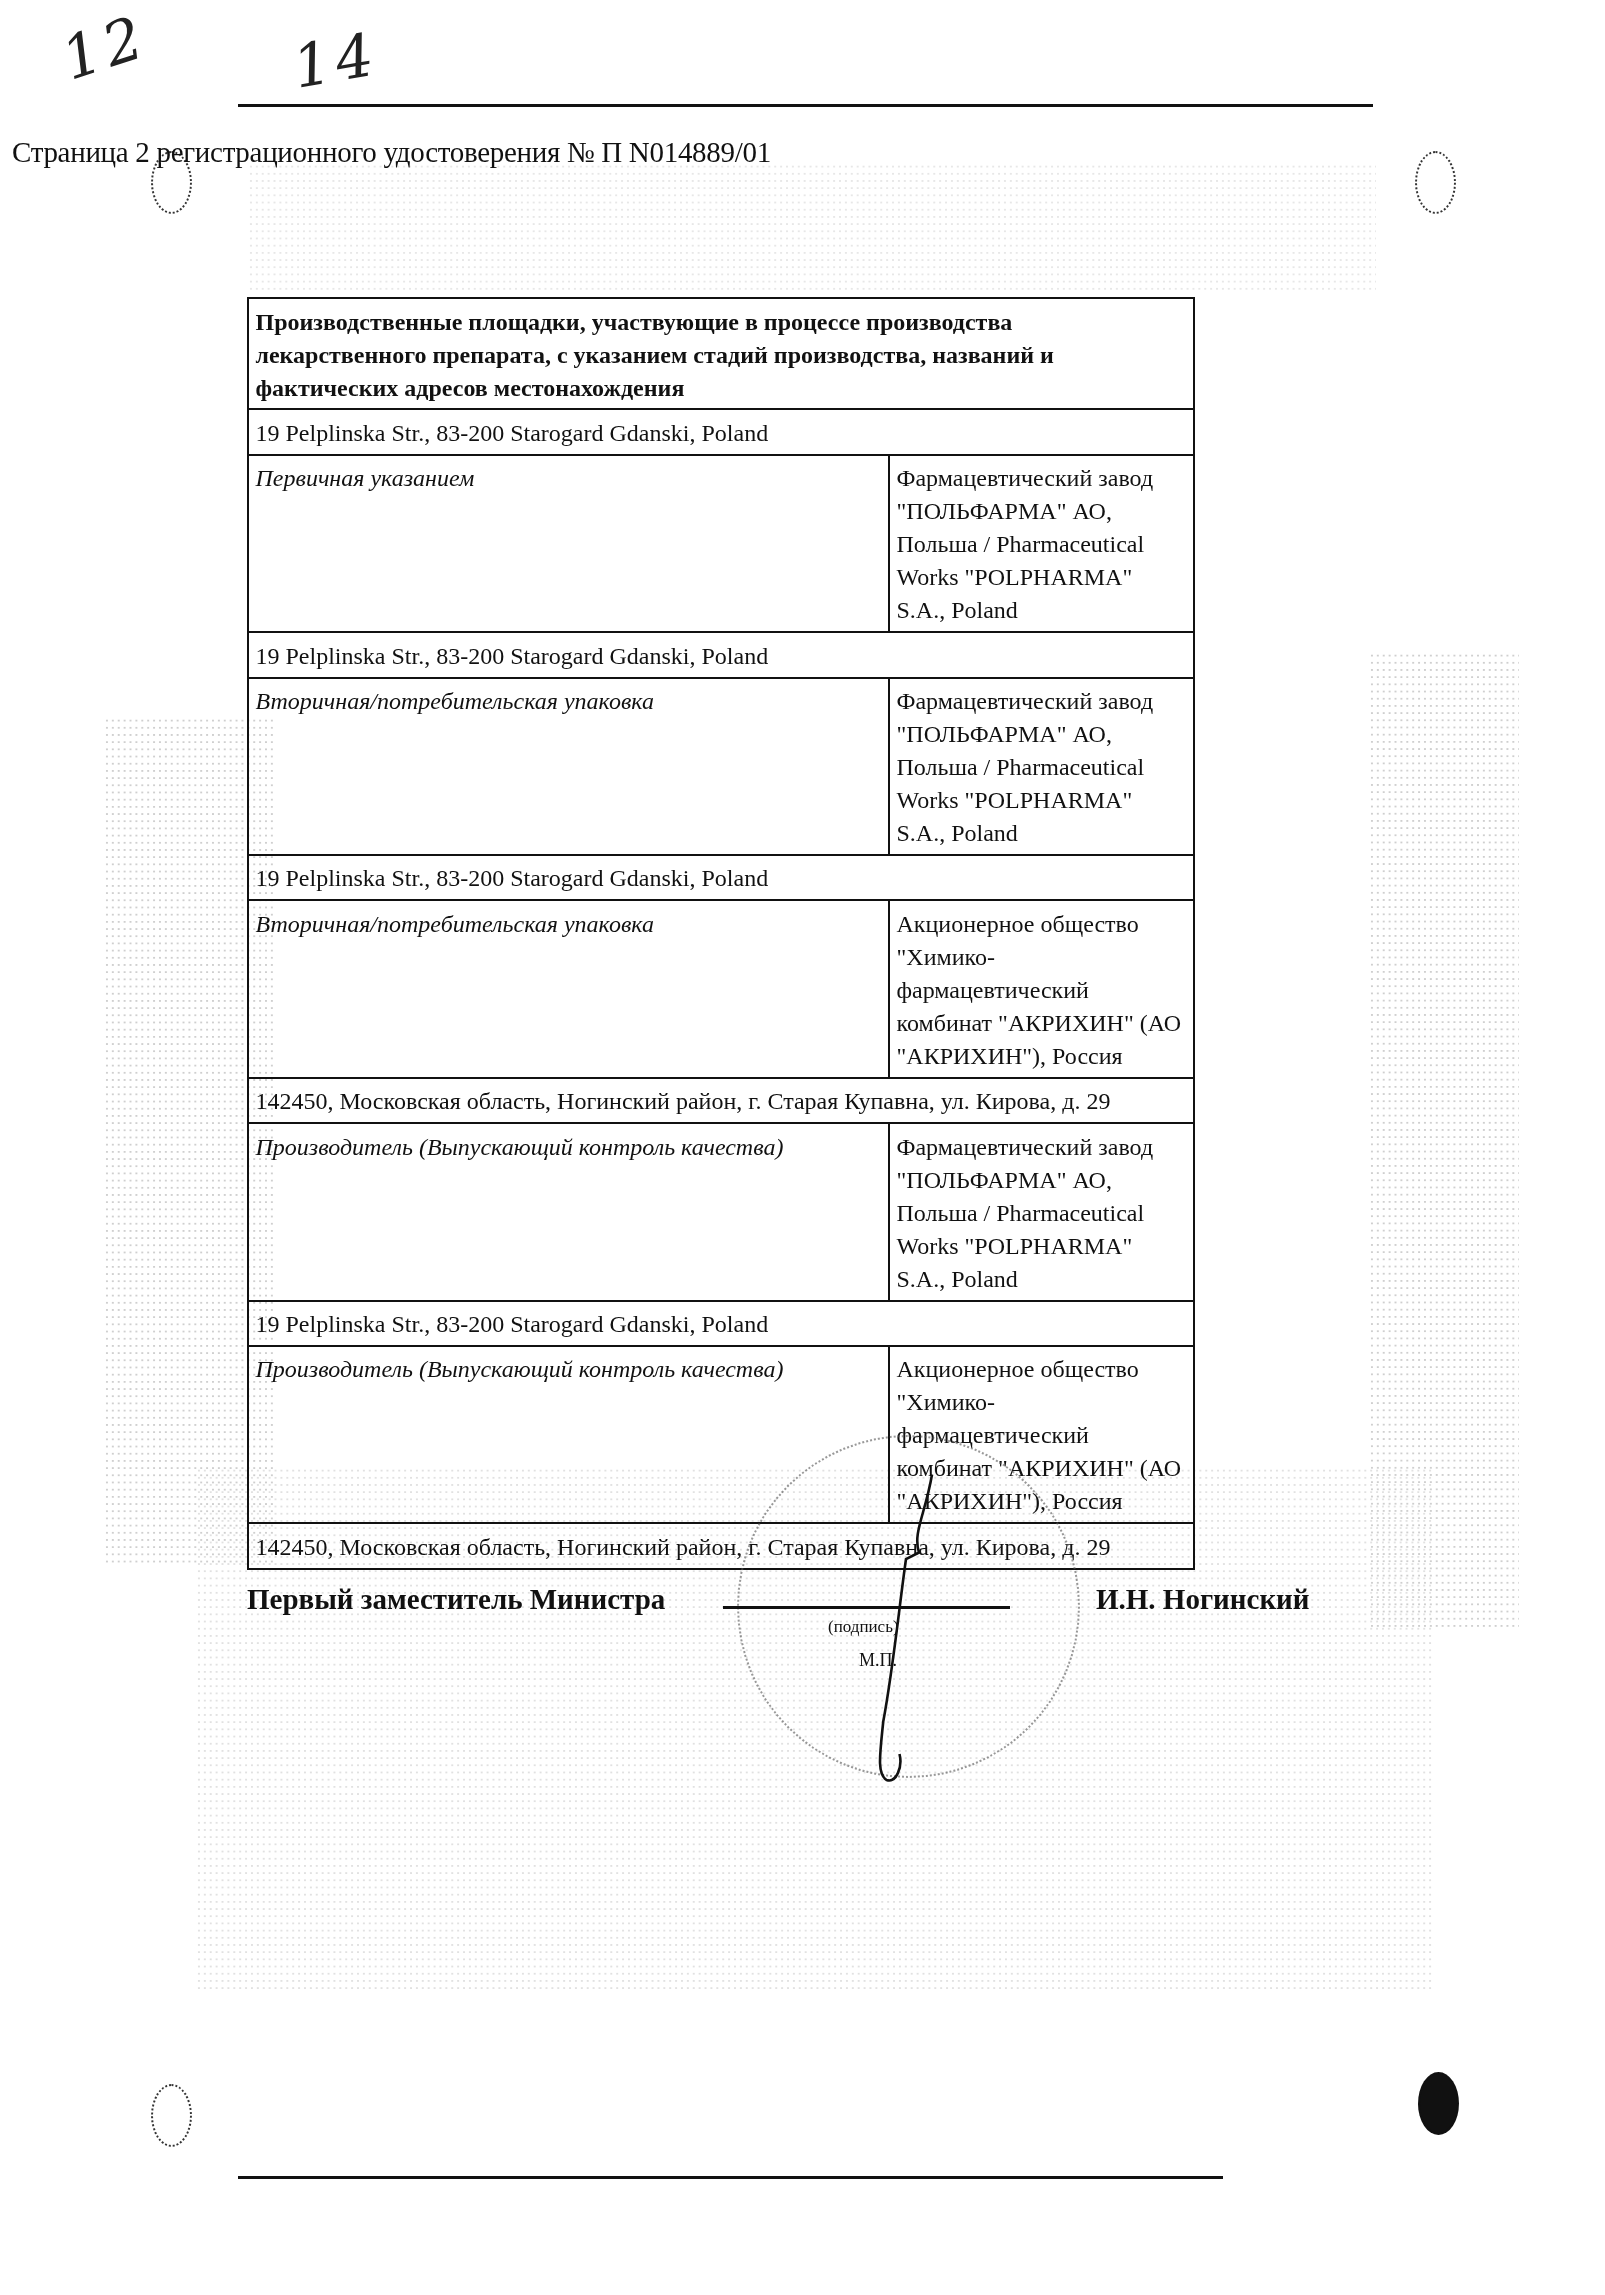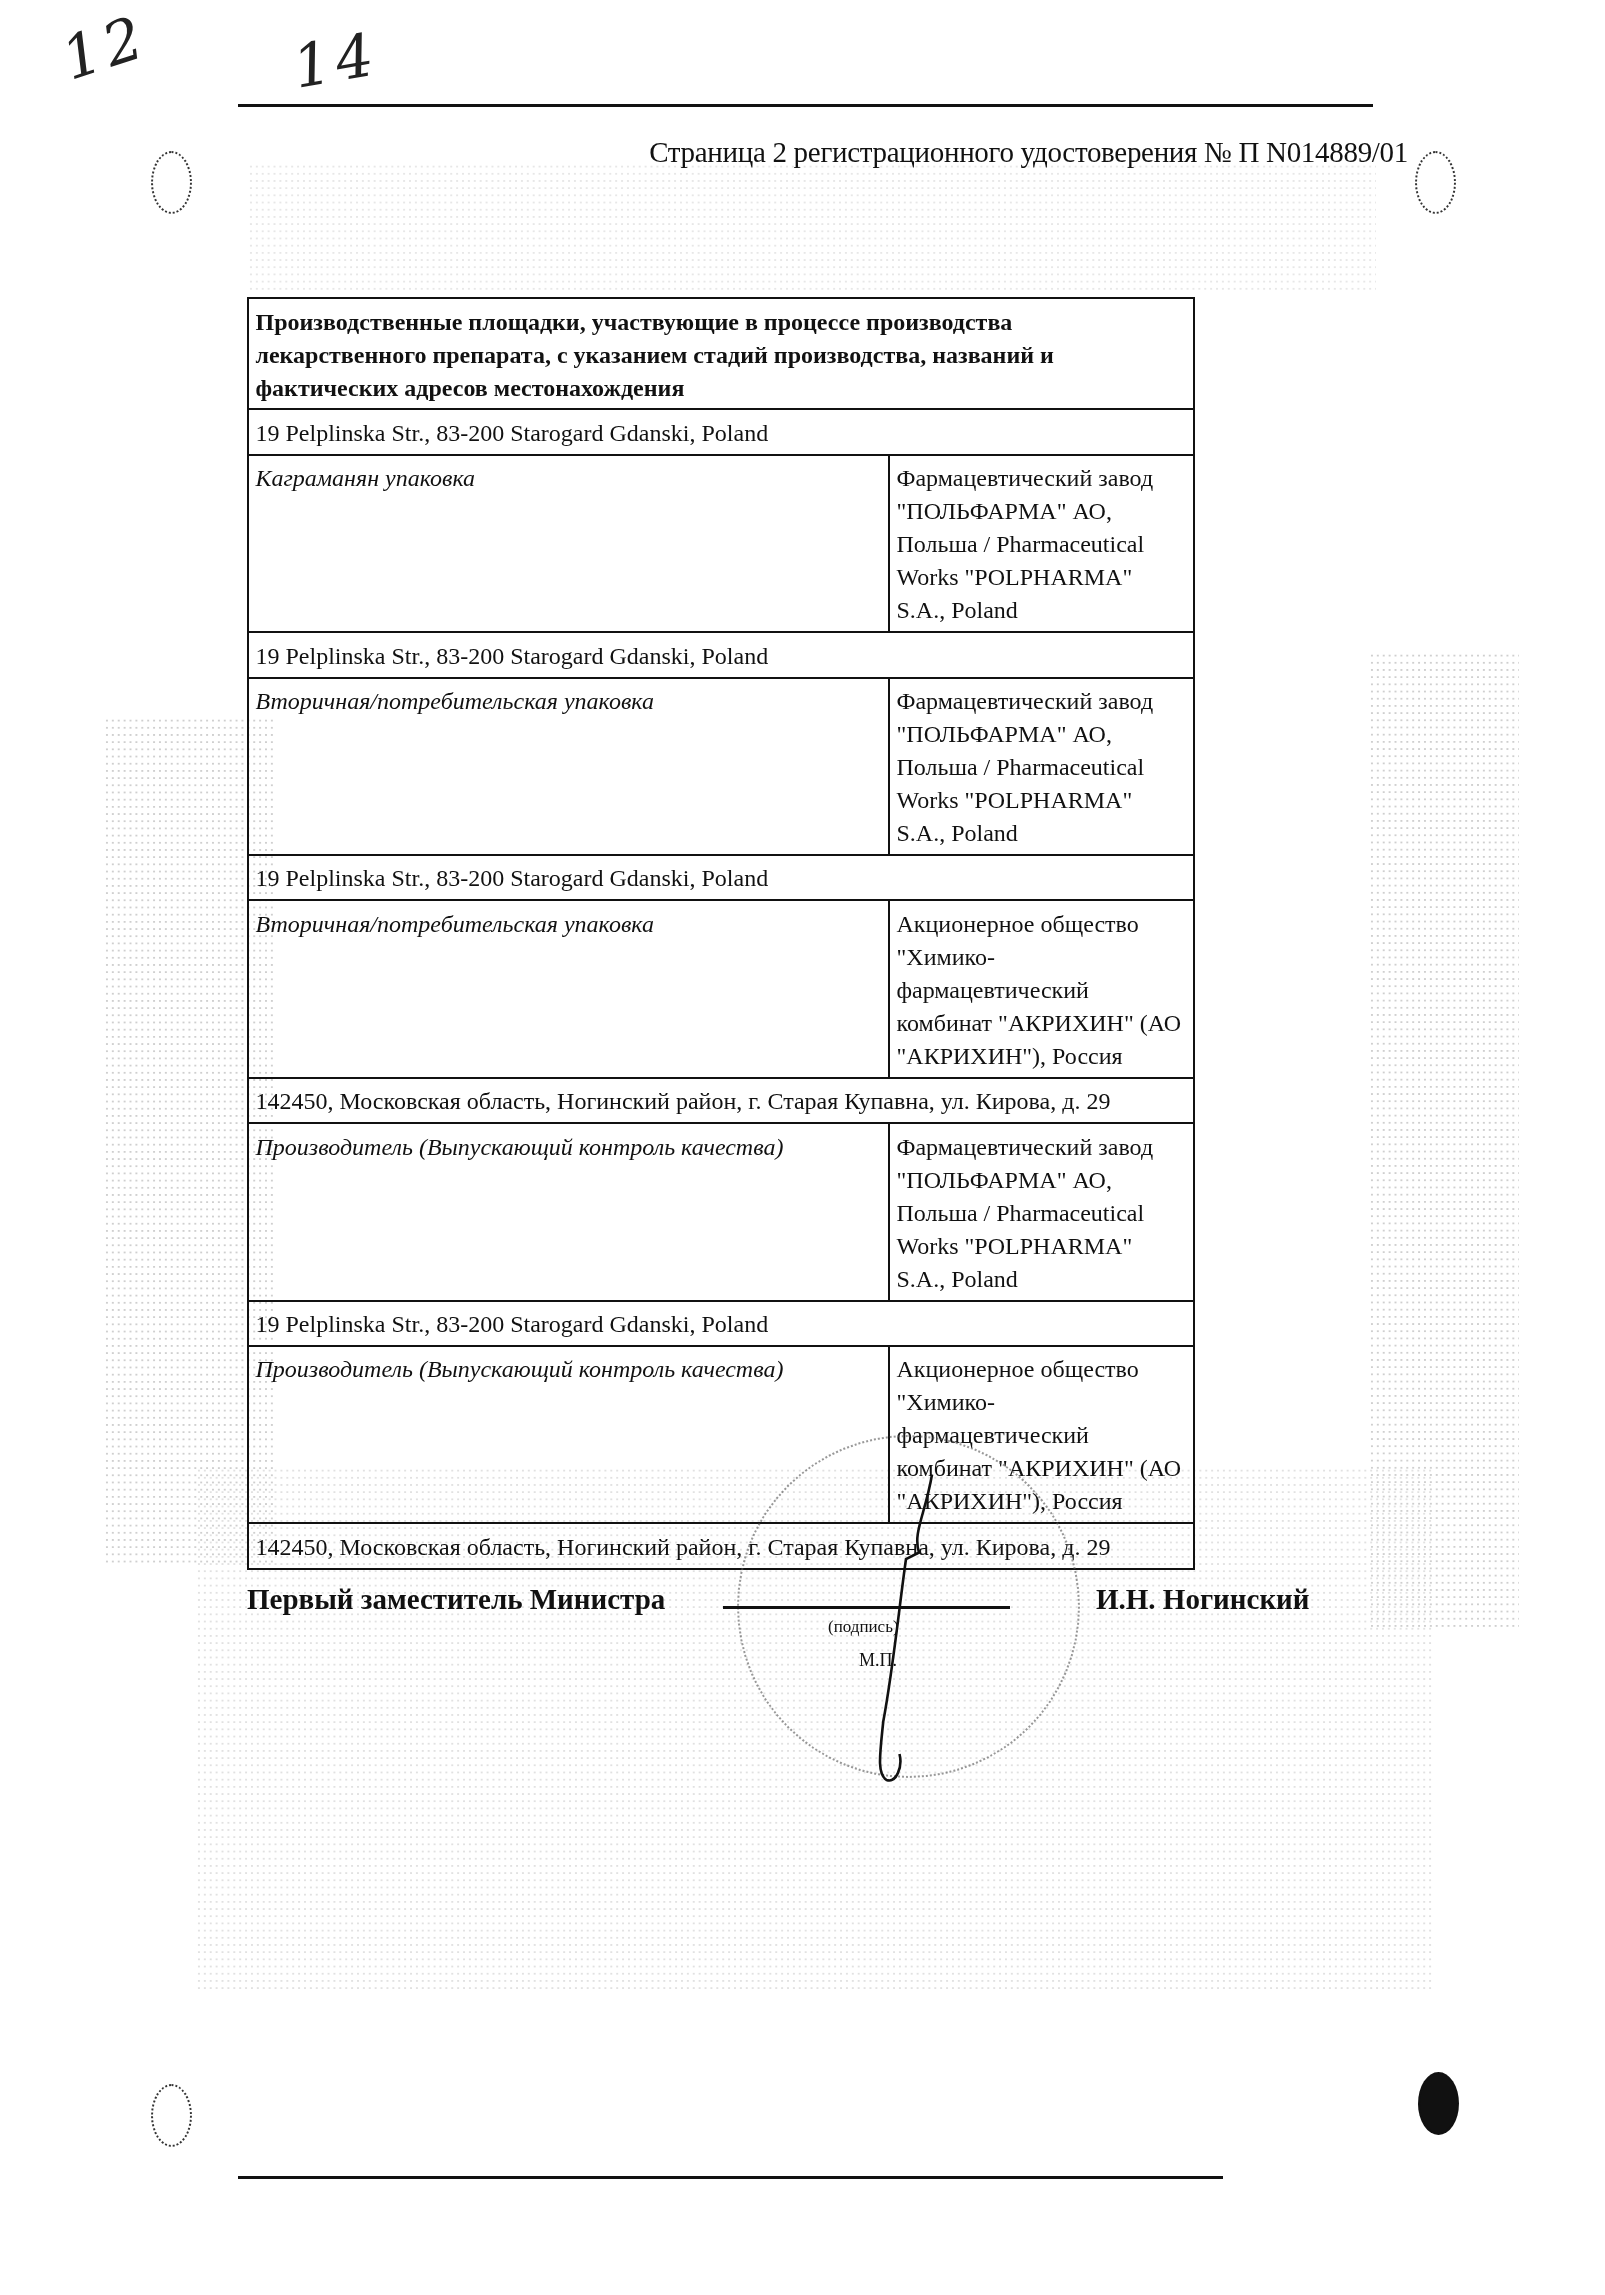"Страница 2 регистрационного" .title { left: 0 -> 12px; text-align: right -> left }
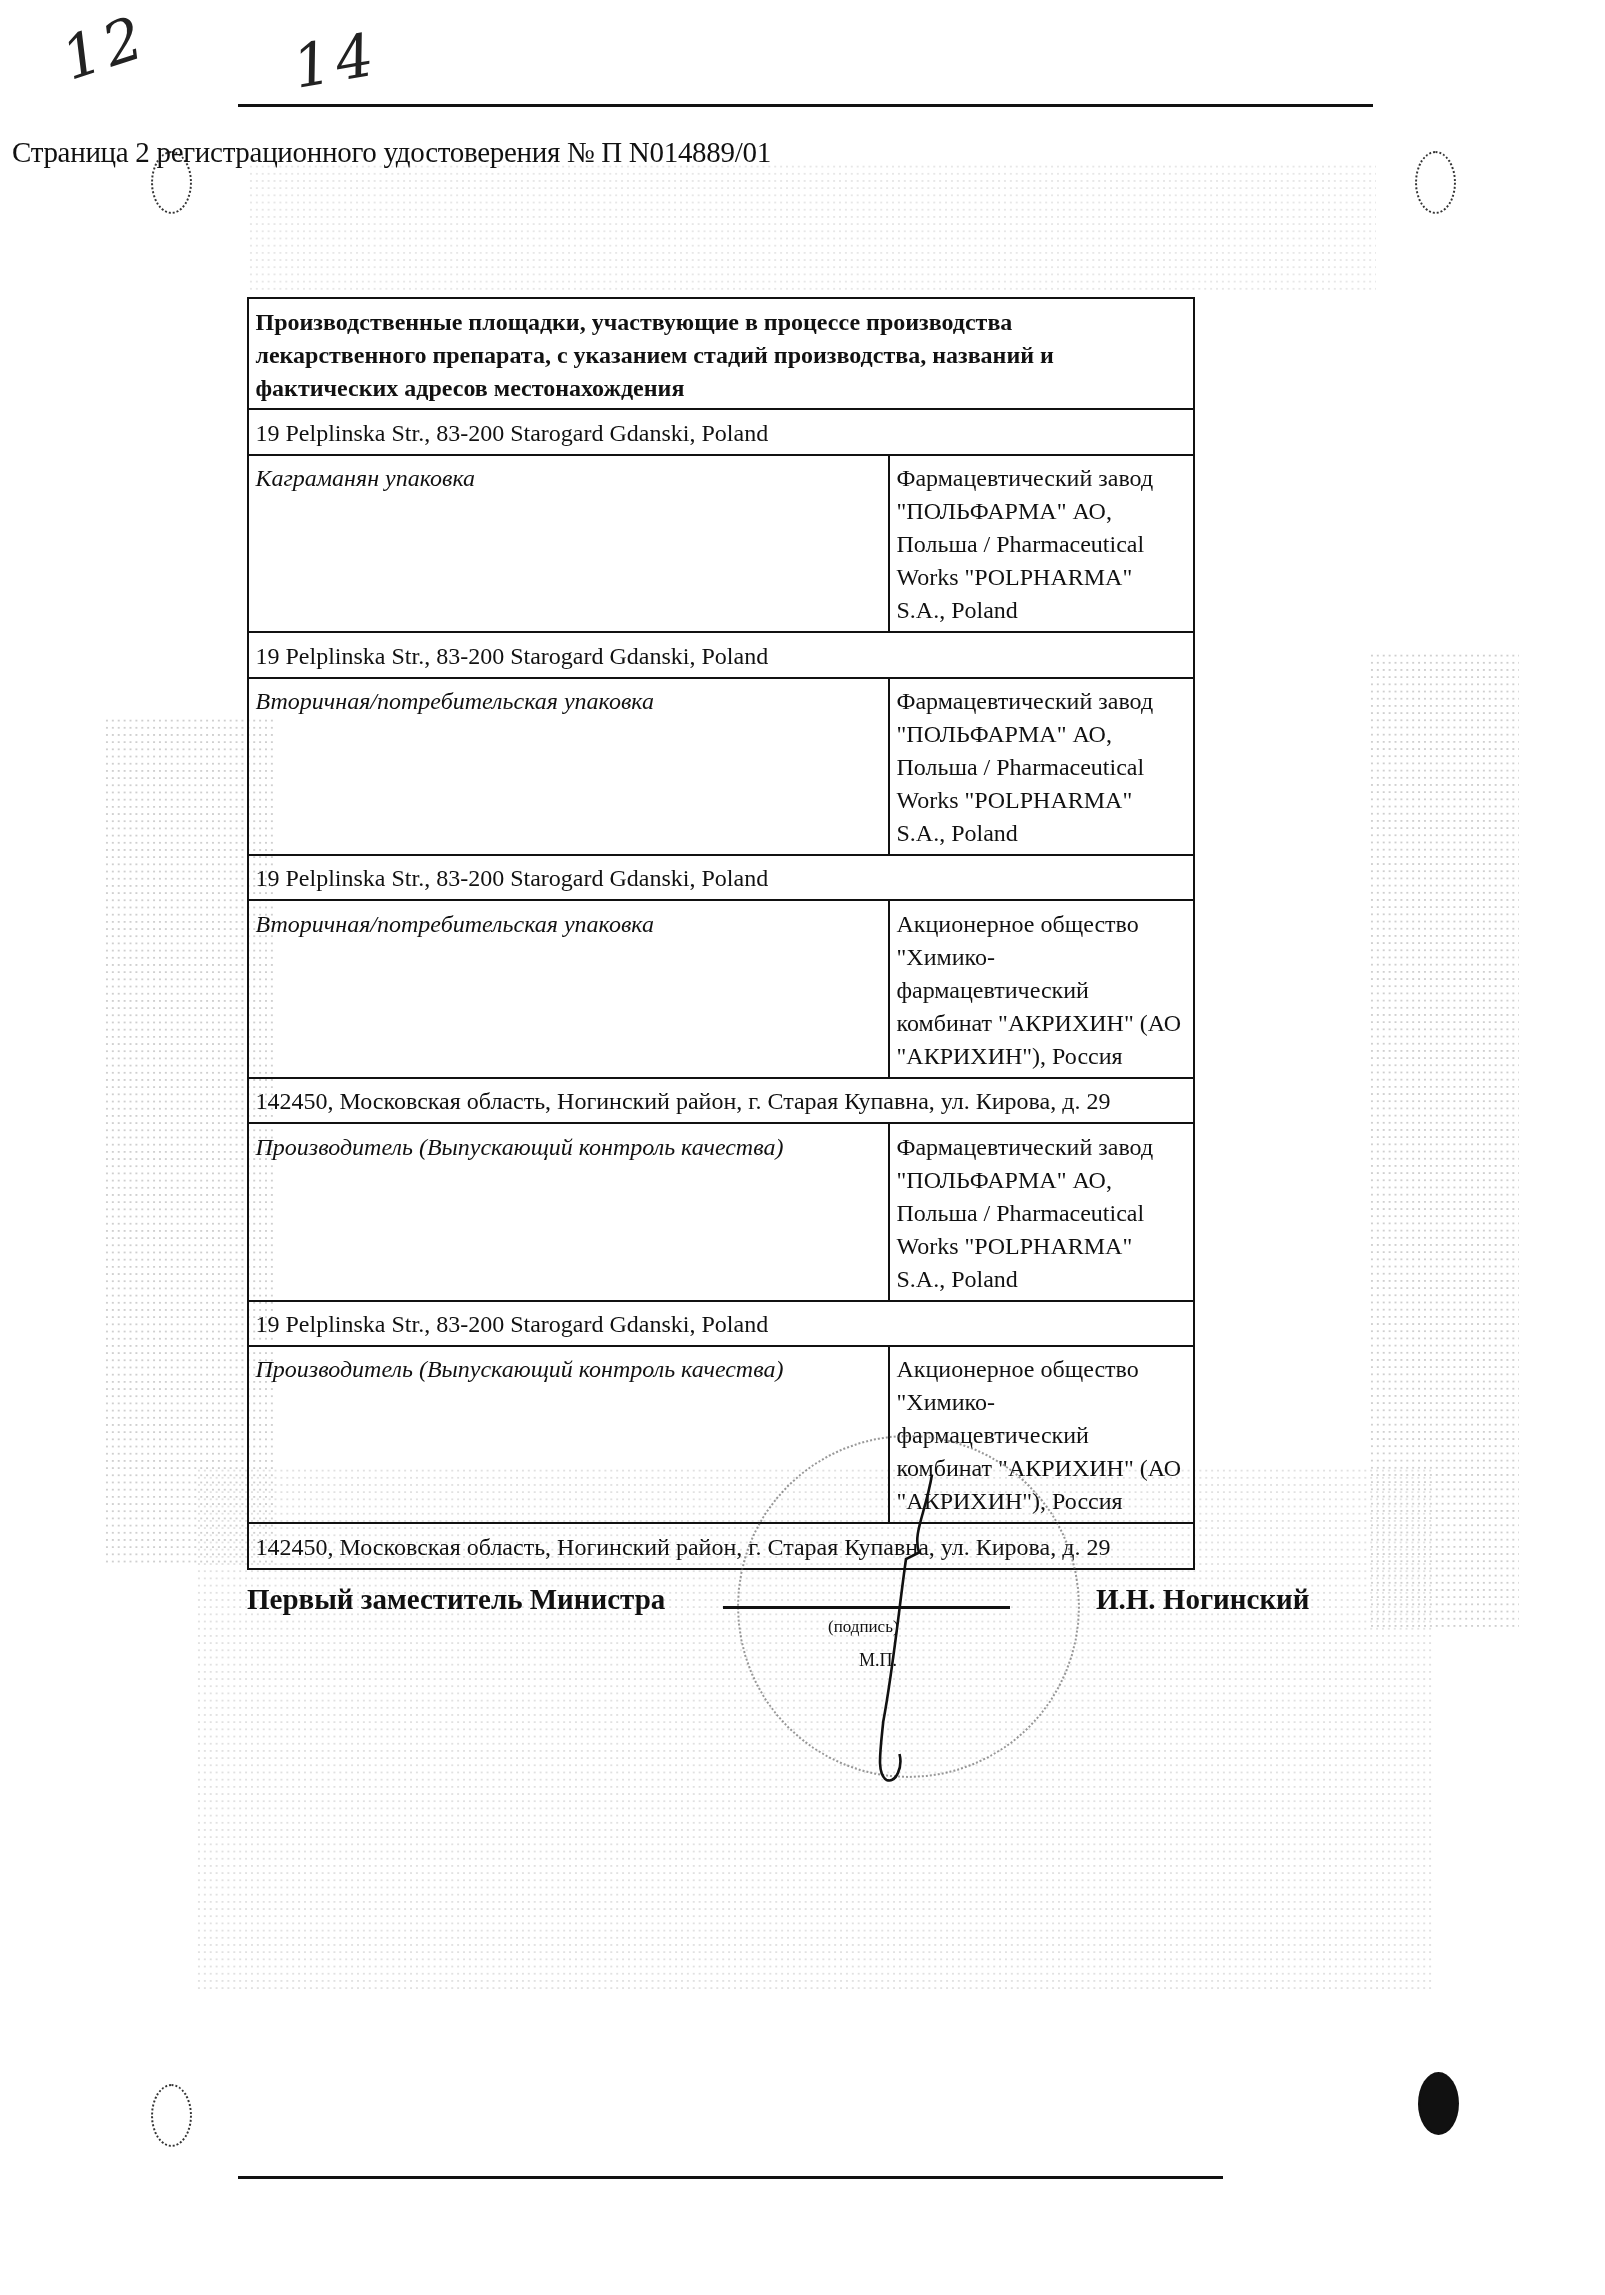"Каграманян упаковка" td.stage { text: Каграманян упаковка -> Первичная указанием }
